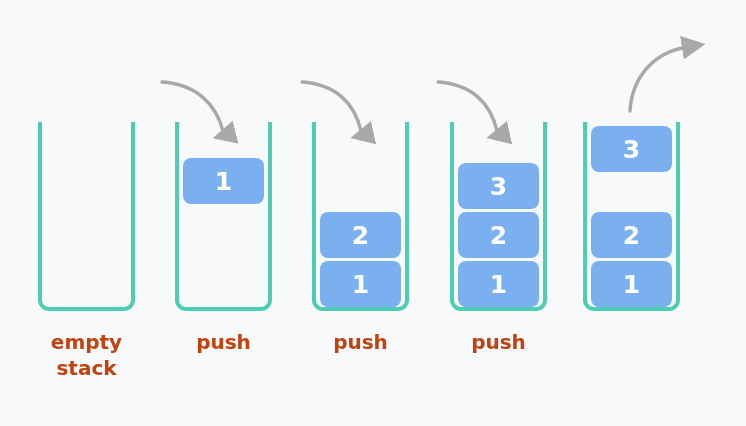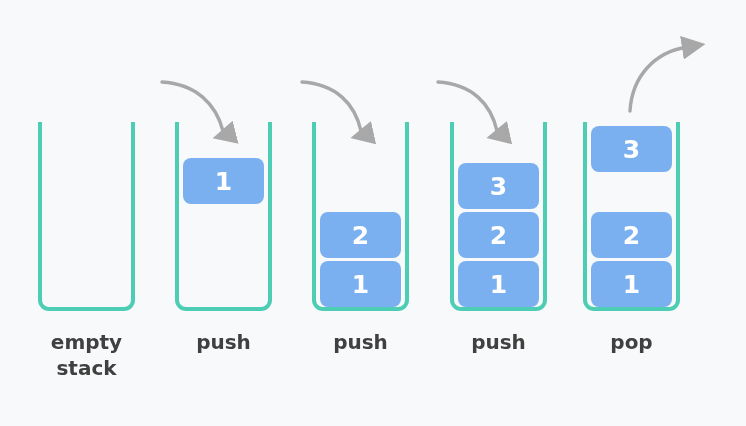"empty" .caption { color: #404040 -> #c2410c }
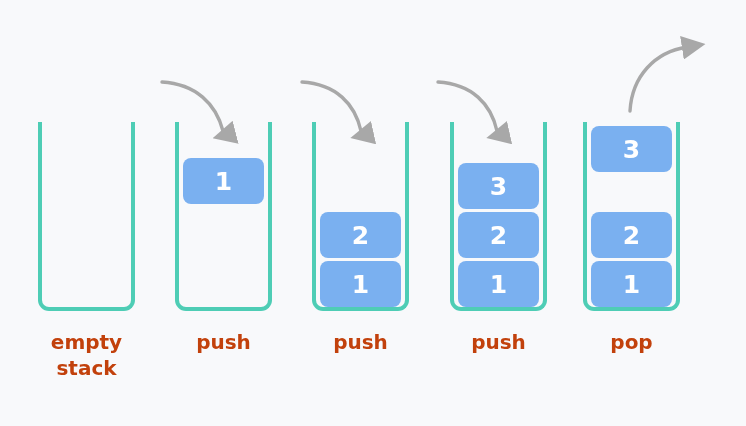"pop" div.caption { html: <div>pop</div> -> none }
